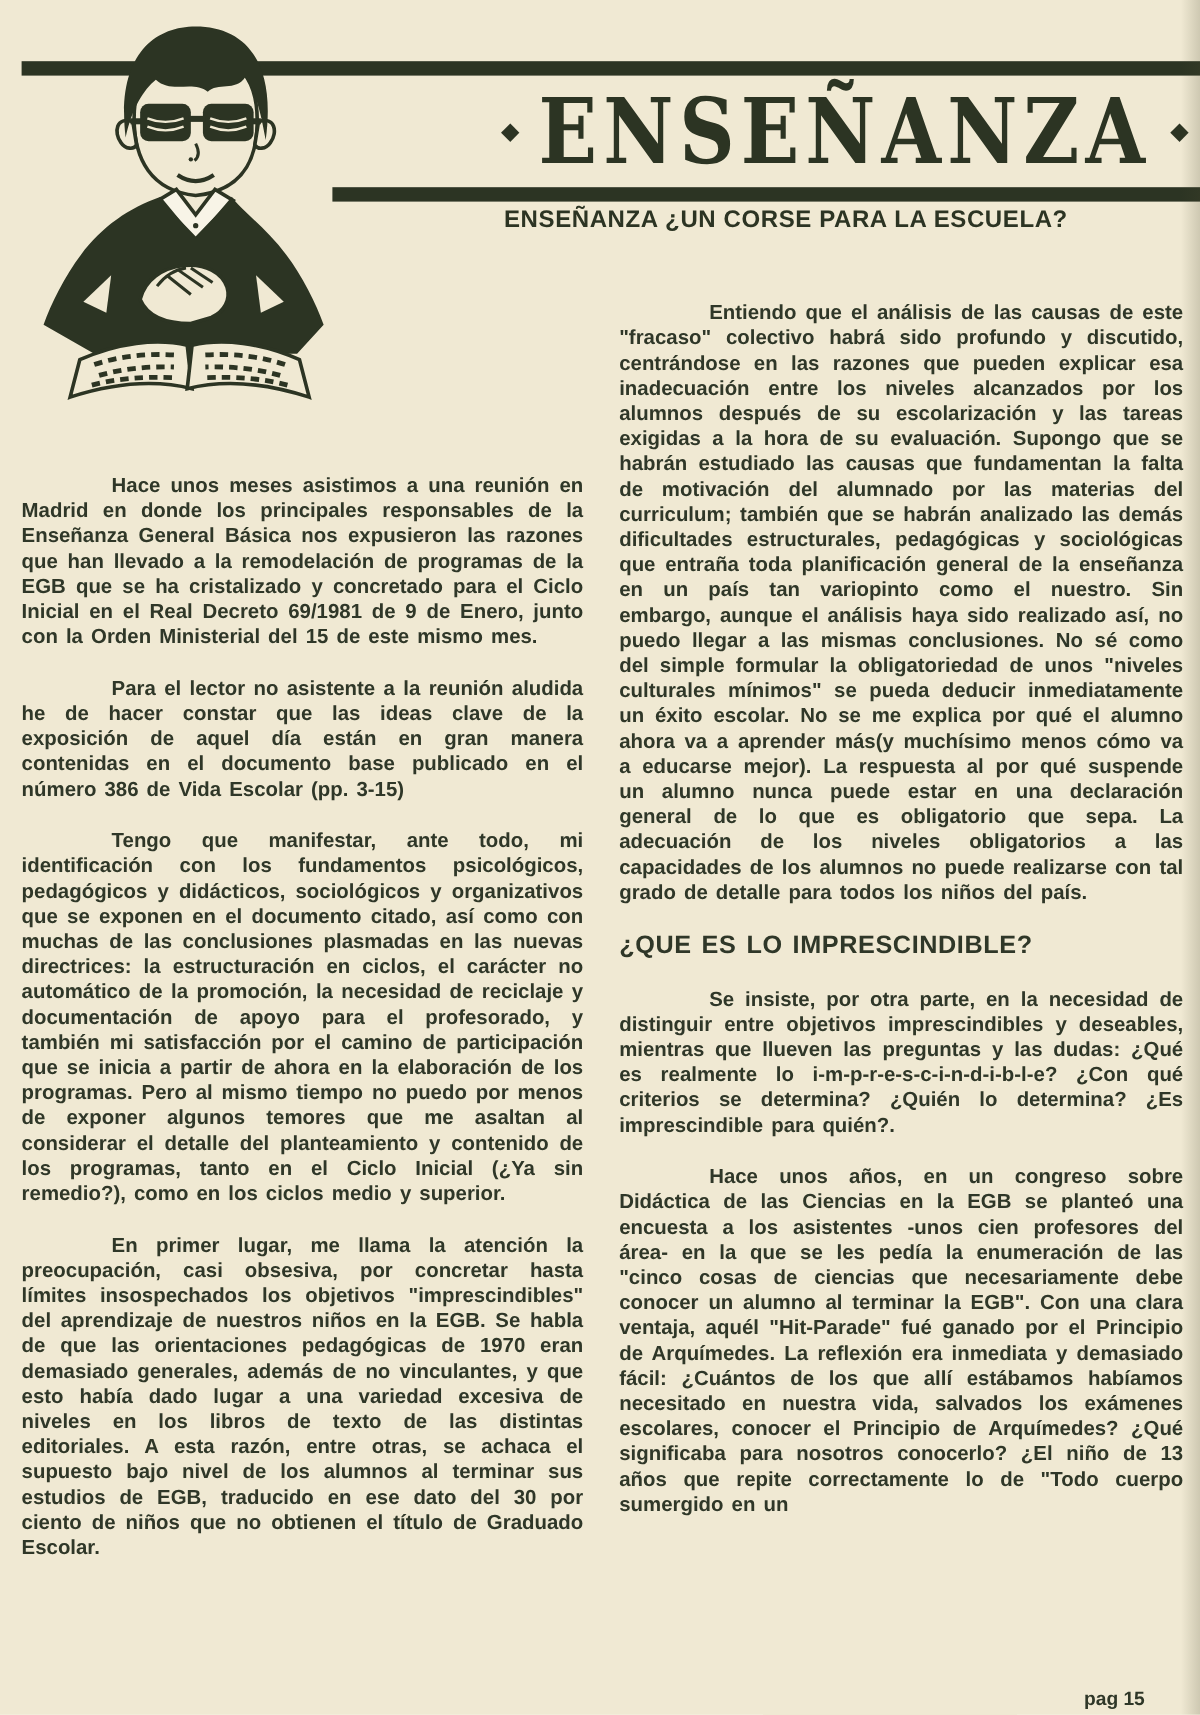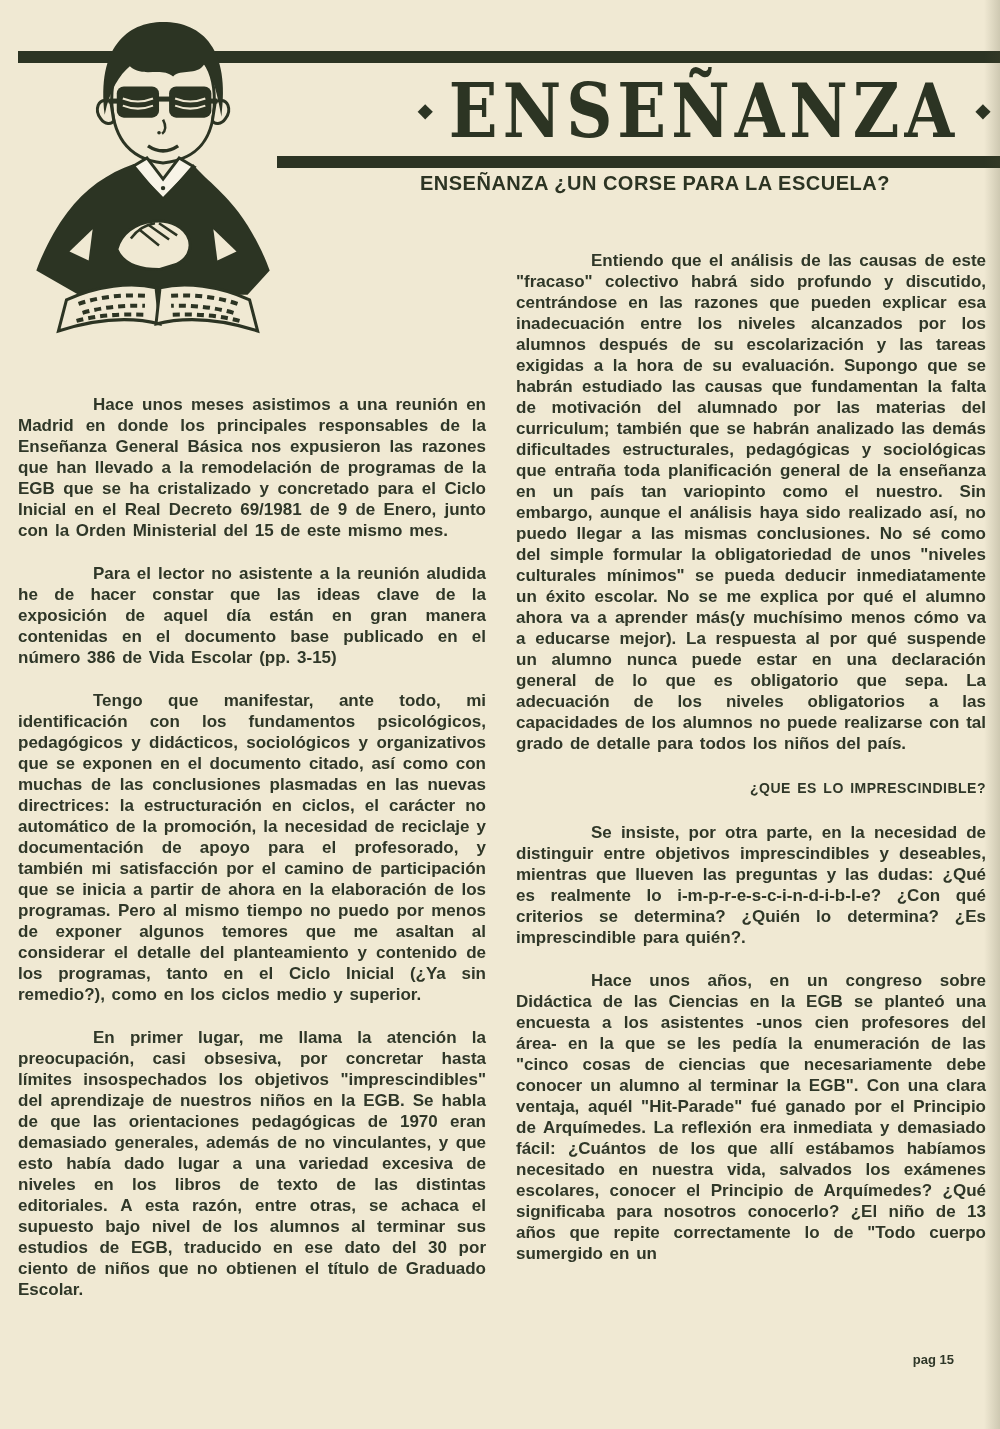"¿QUE ES LO IMPRESCINDIBLE?" .heading { font-size: 14px -> 21px; text-align: right -> left }
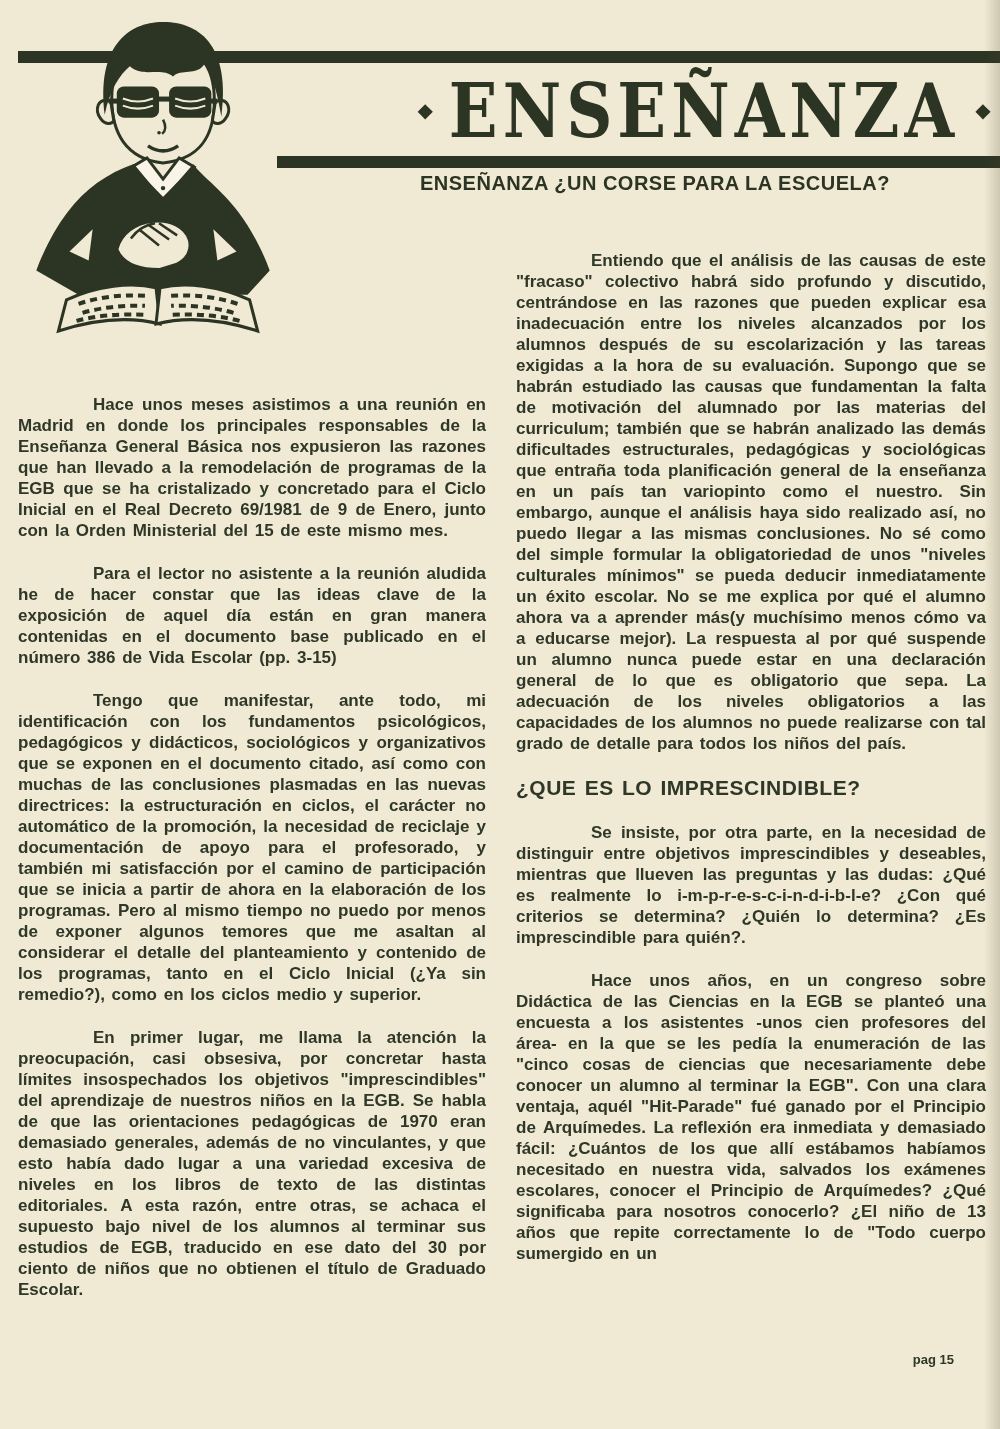"pag 15" .page-number { font-size: 13px -> 16px; top: 1352px -> 1408px }
